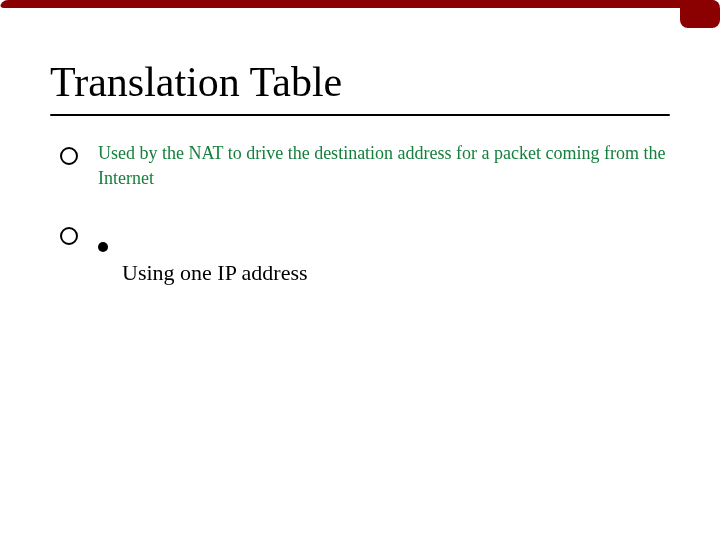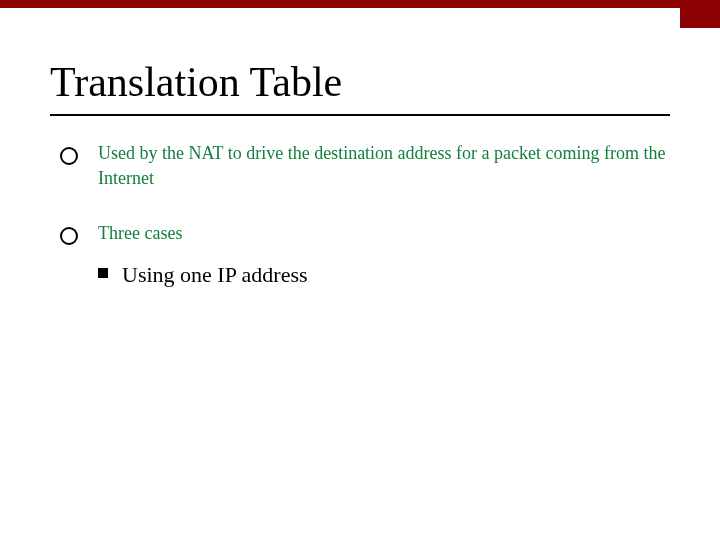"Translation Table" * { border-radius: none -> 8px }
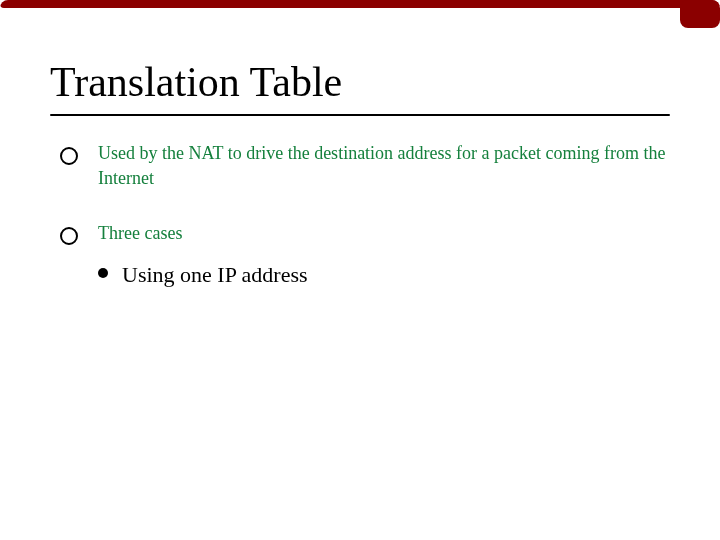"Three cases" span.bullet-text { html: <span>Three cases</span> -> none }
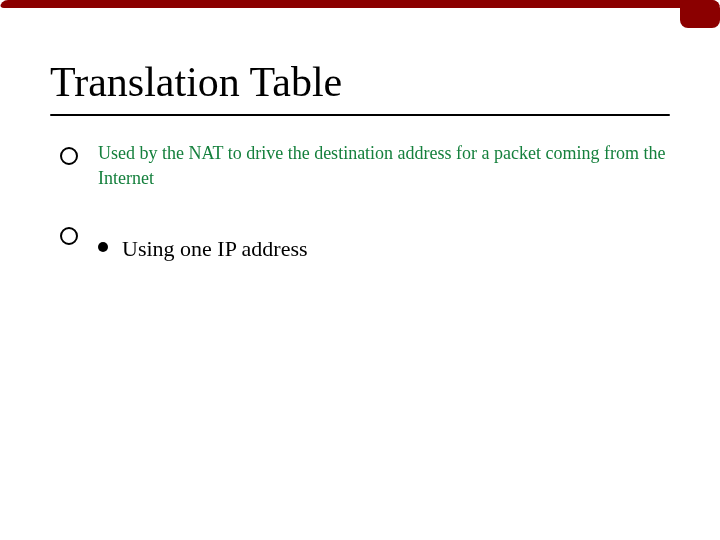"Using one IP address" .sub-bullet-text { margin-top: none -> 24px }
